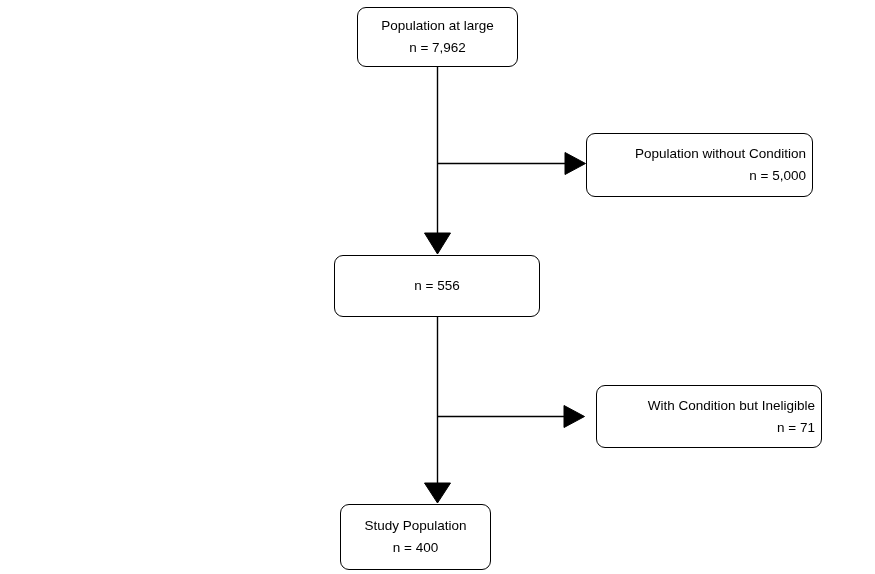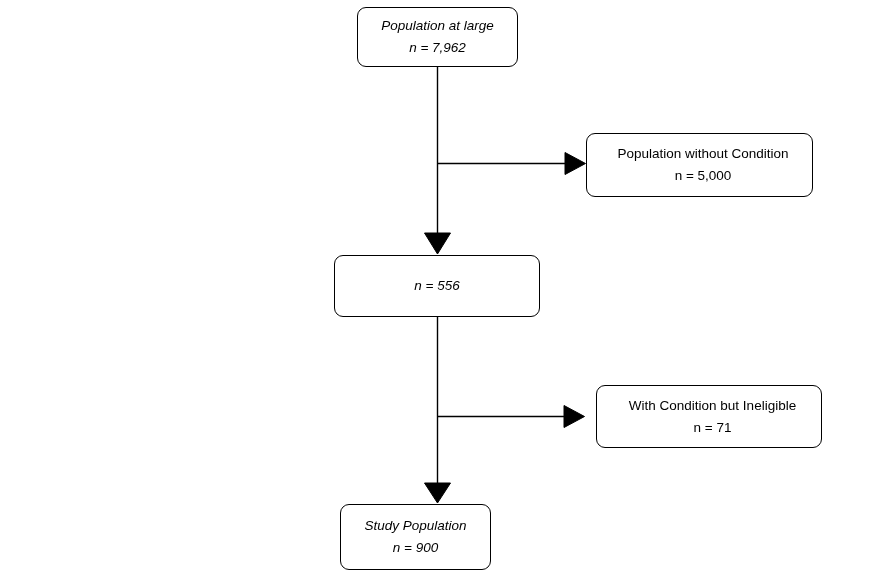"Population at large" .node.centered { font-style: italic -> none }
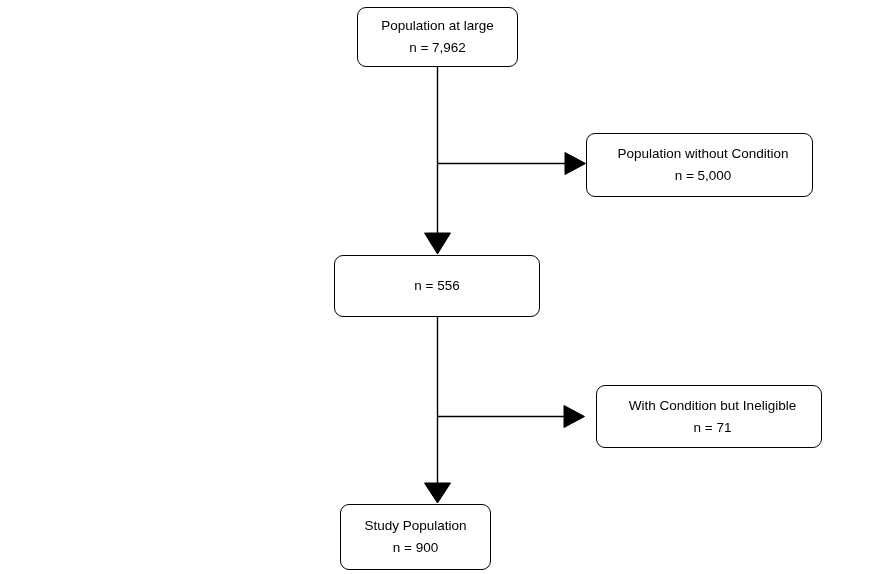"Population without Condition" .node.left-aligned { align-items: center -> flex-end }
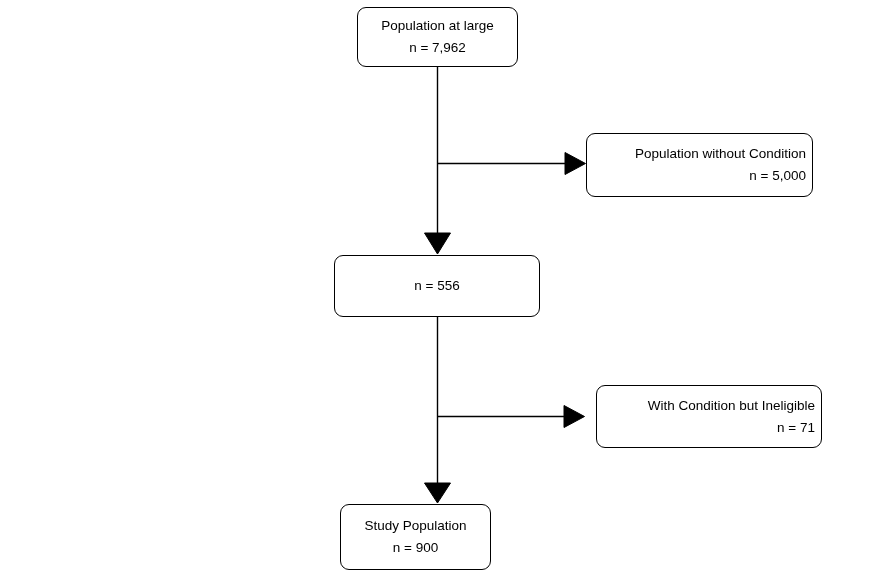"n = 900" span.count { text: 900 -> 400 }
